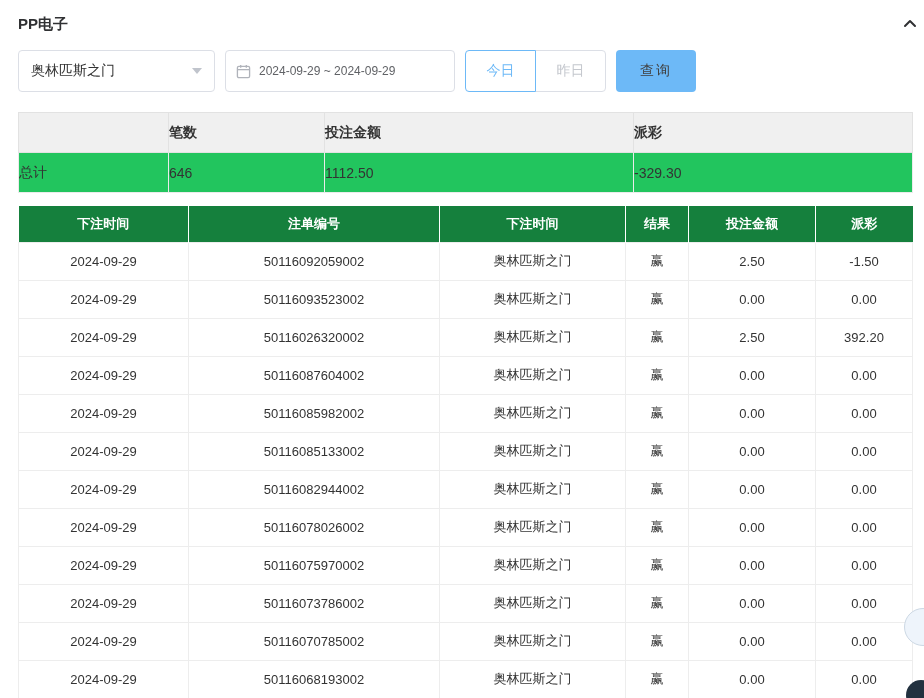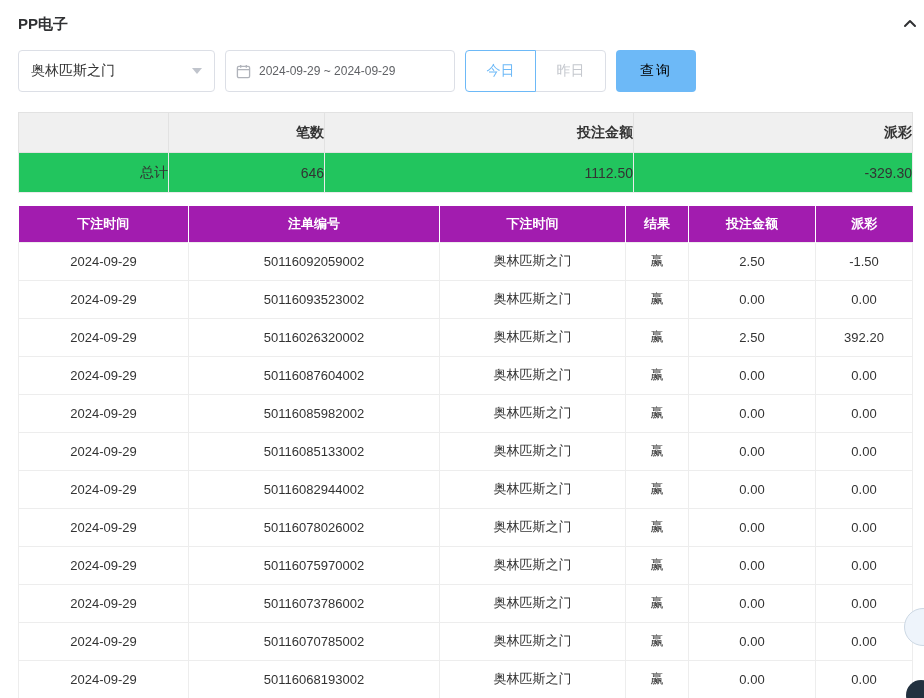"查询" .search-btn { color: #000000 -> #404040 }
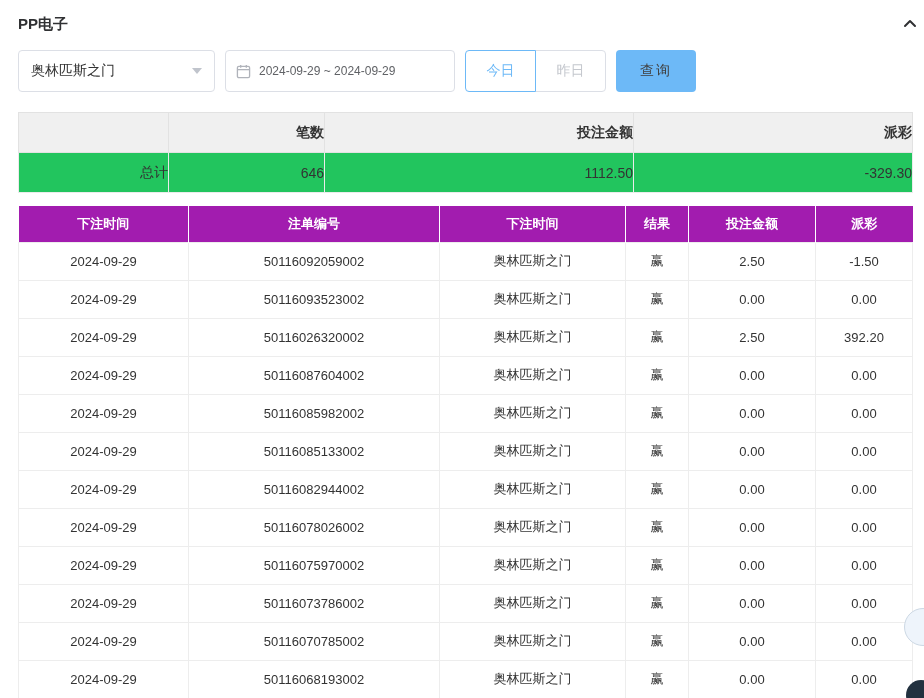"笔数" .summary th, .summary td { text-align: right -> left }
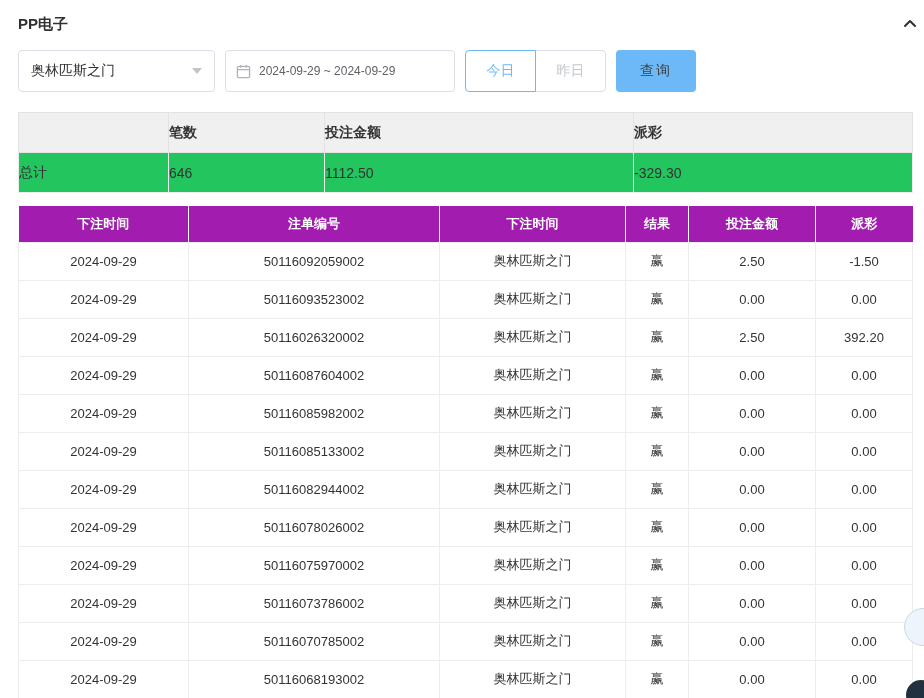"下注时间" .data-table thead th { background: #a21caf -> #15803d }
